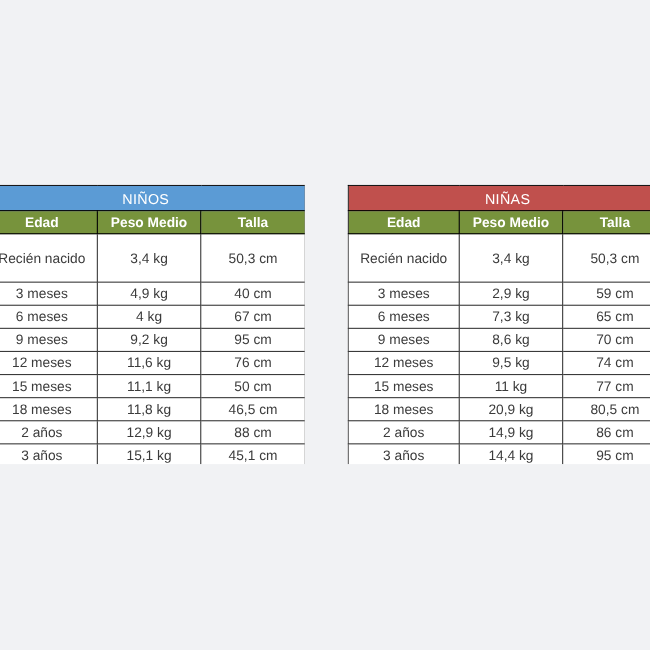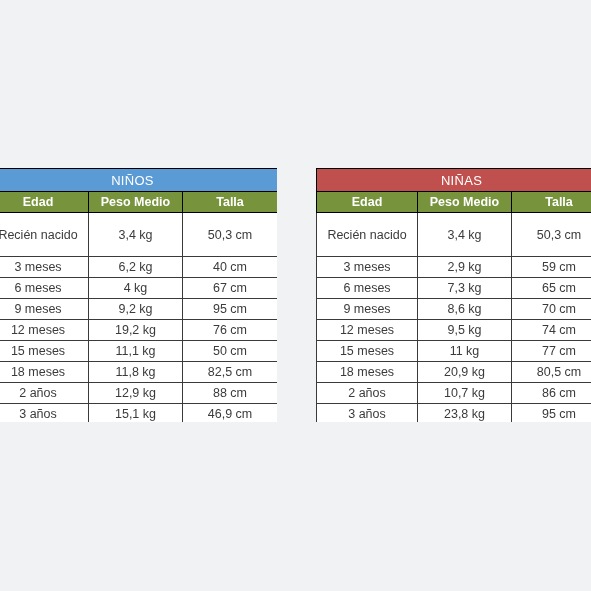"6,2 kg" td { text: 6,2 -> 4,9 }
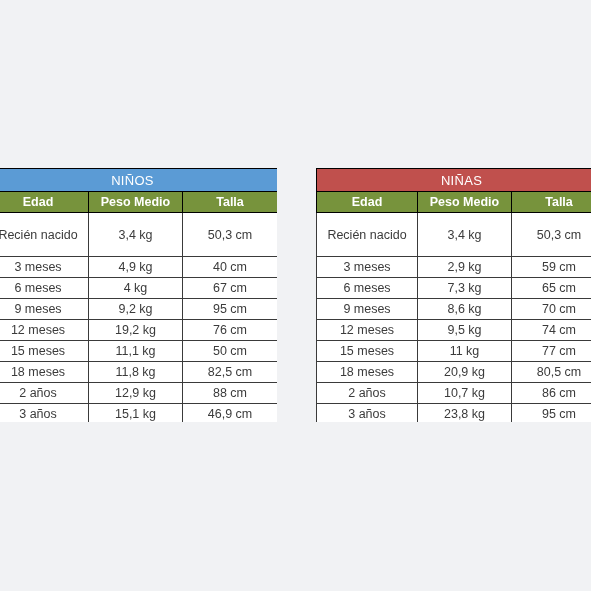"19,2 kg" td { text: 19,2 -> 11,6 }
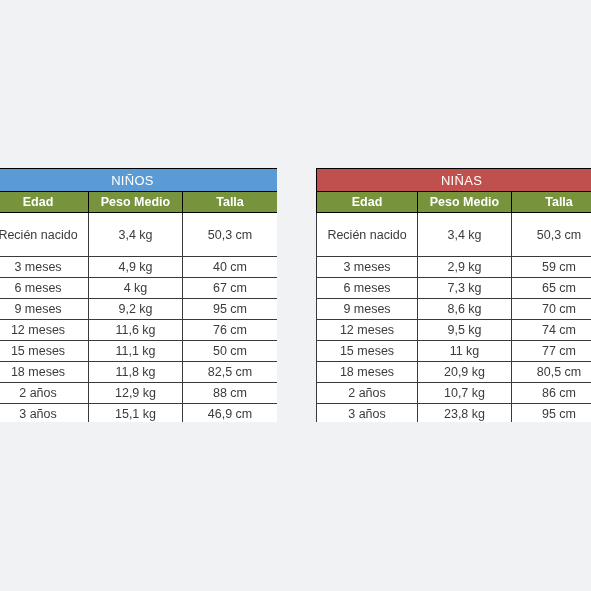"82,5 cm" td { text: 82,5 -> 46,5 }
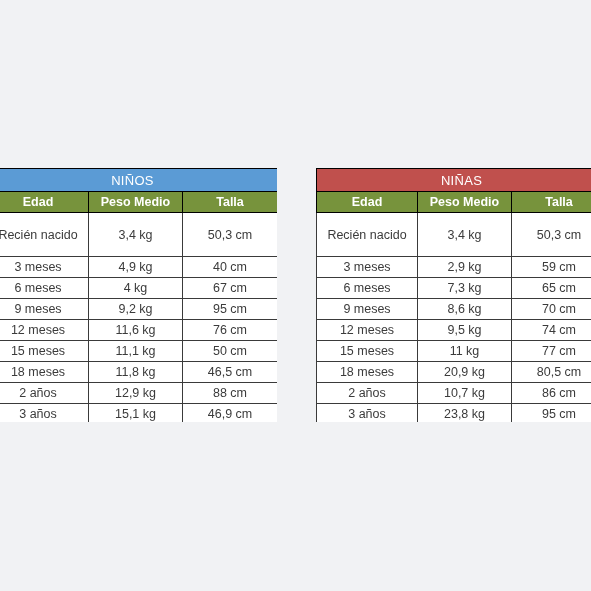"10,7 kg" td { text: 10,7 -> 14,9 }
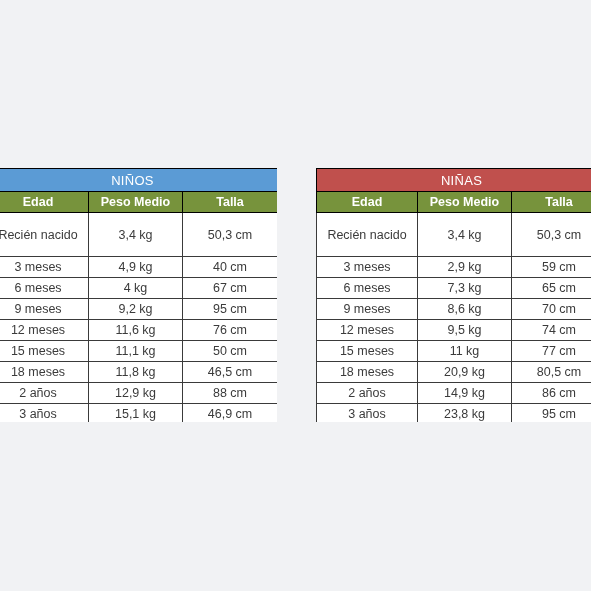"46,9 cm" td { text: 46,9 -> 45,1 }
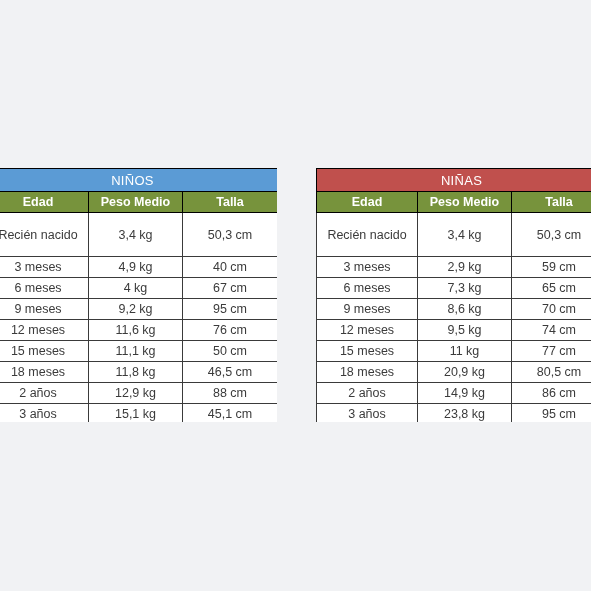"23,8 kg" td { text: 23,8 -> 14,4 }
